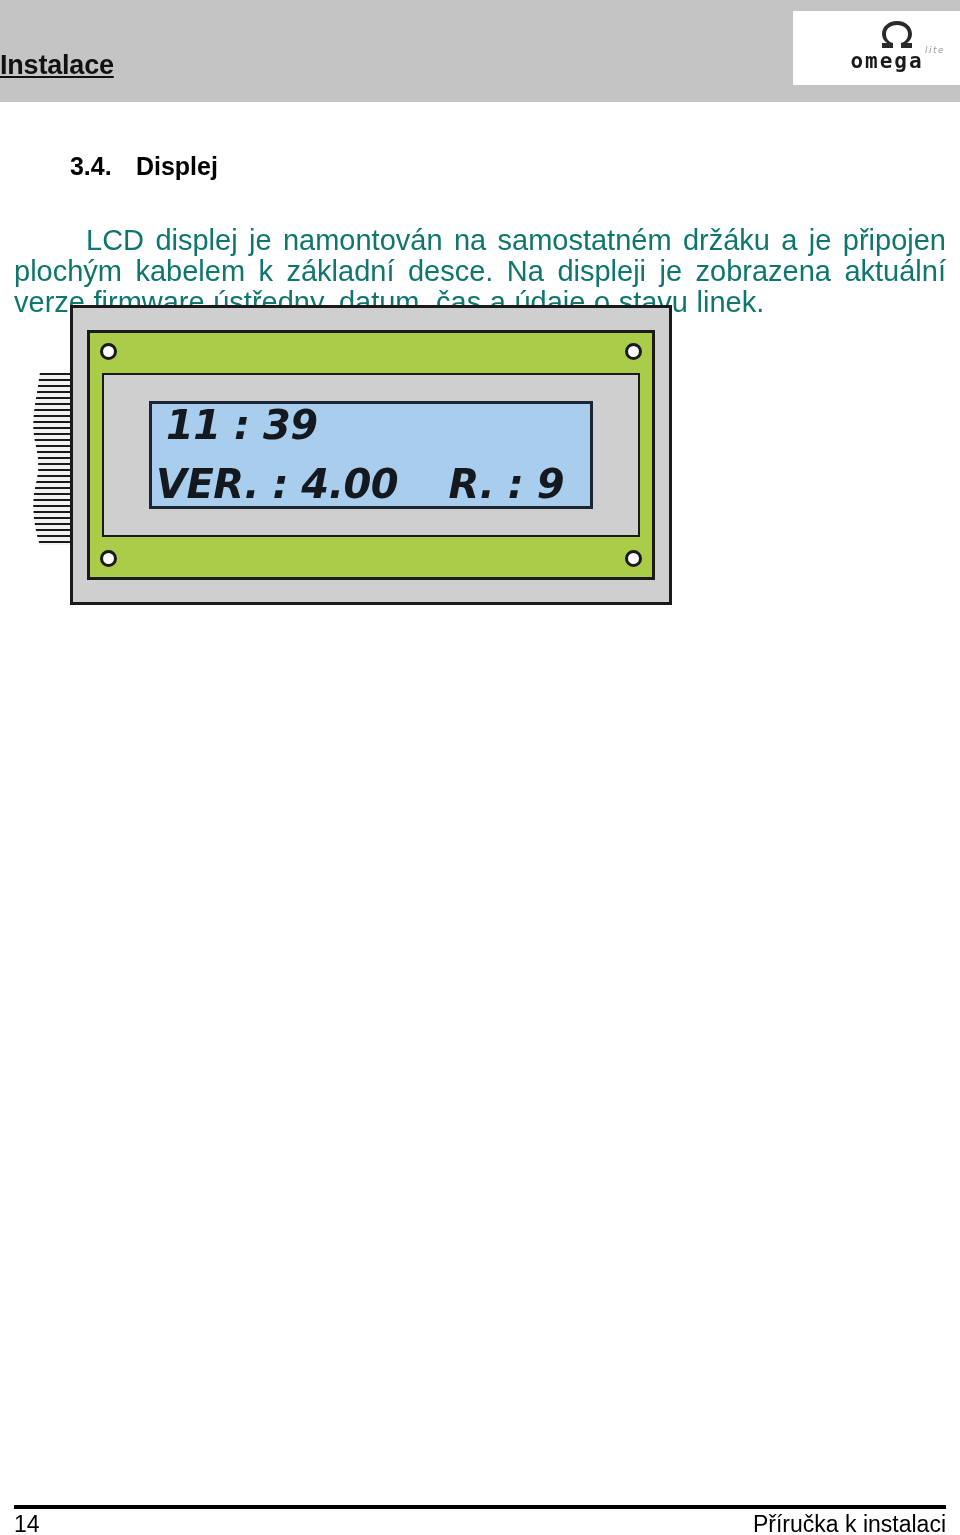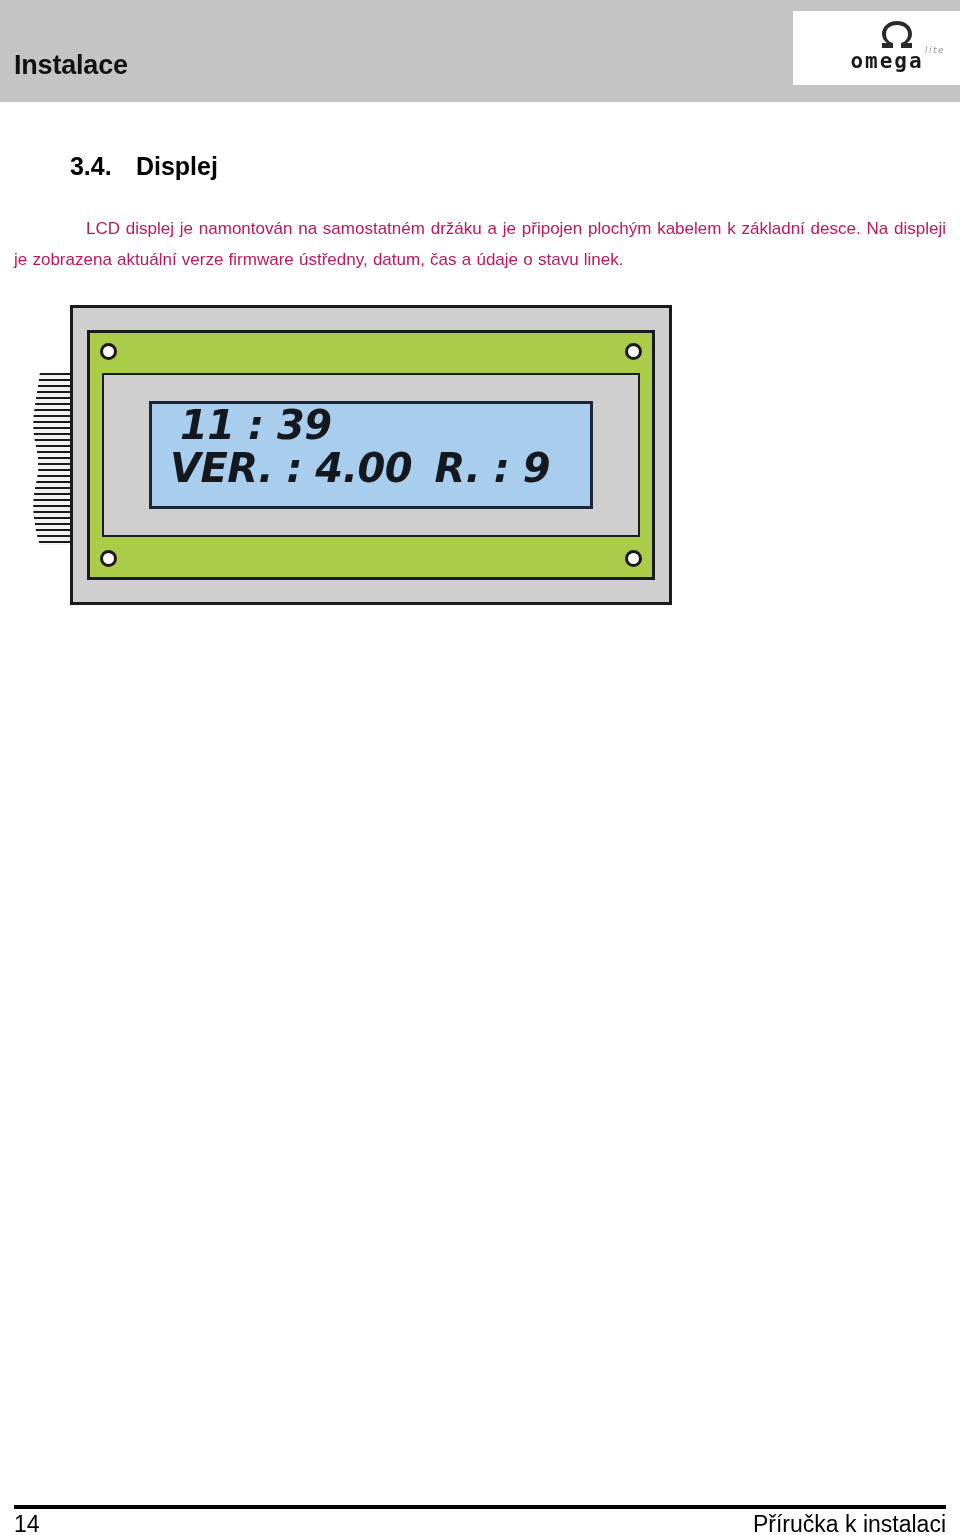"Instalace" .header-title { left: 14px -> 0; text-decoration: none -> underline }
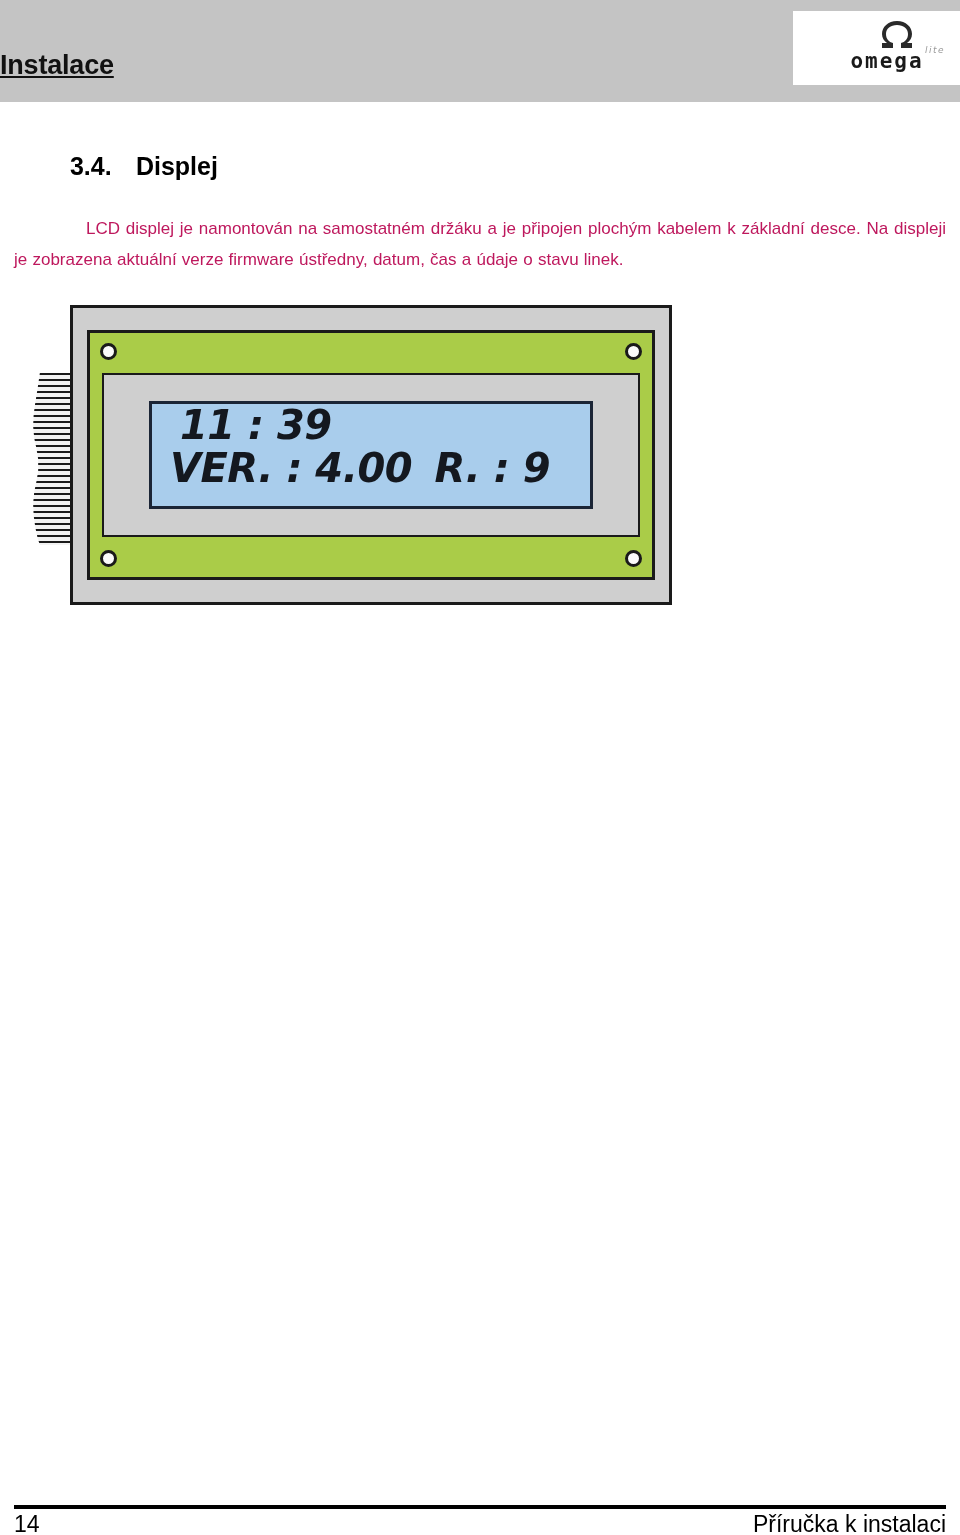"LCD displej je namontován na" .body-paragraph { color: #be185d -> #0f766e; font-size: 17px -> 29px }
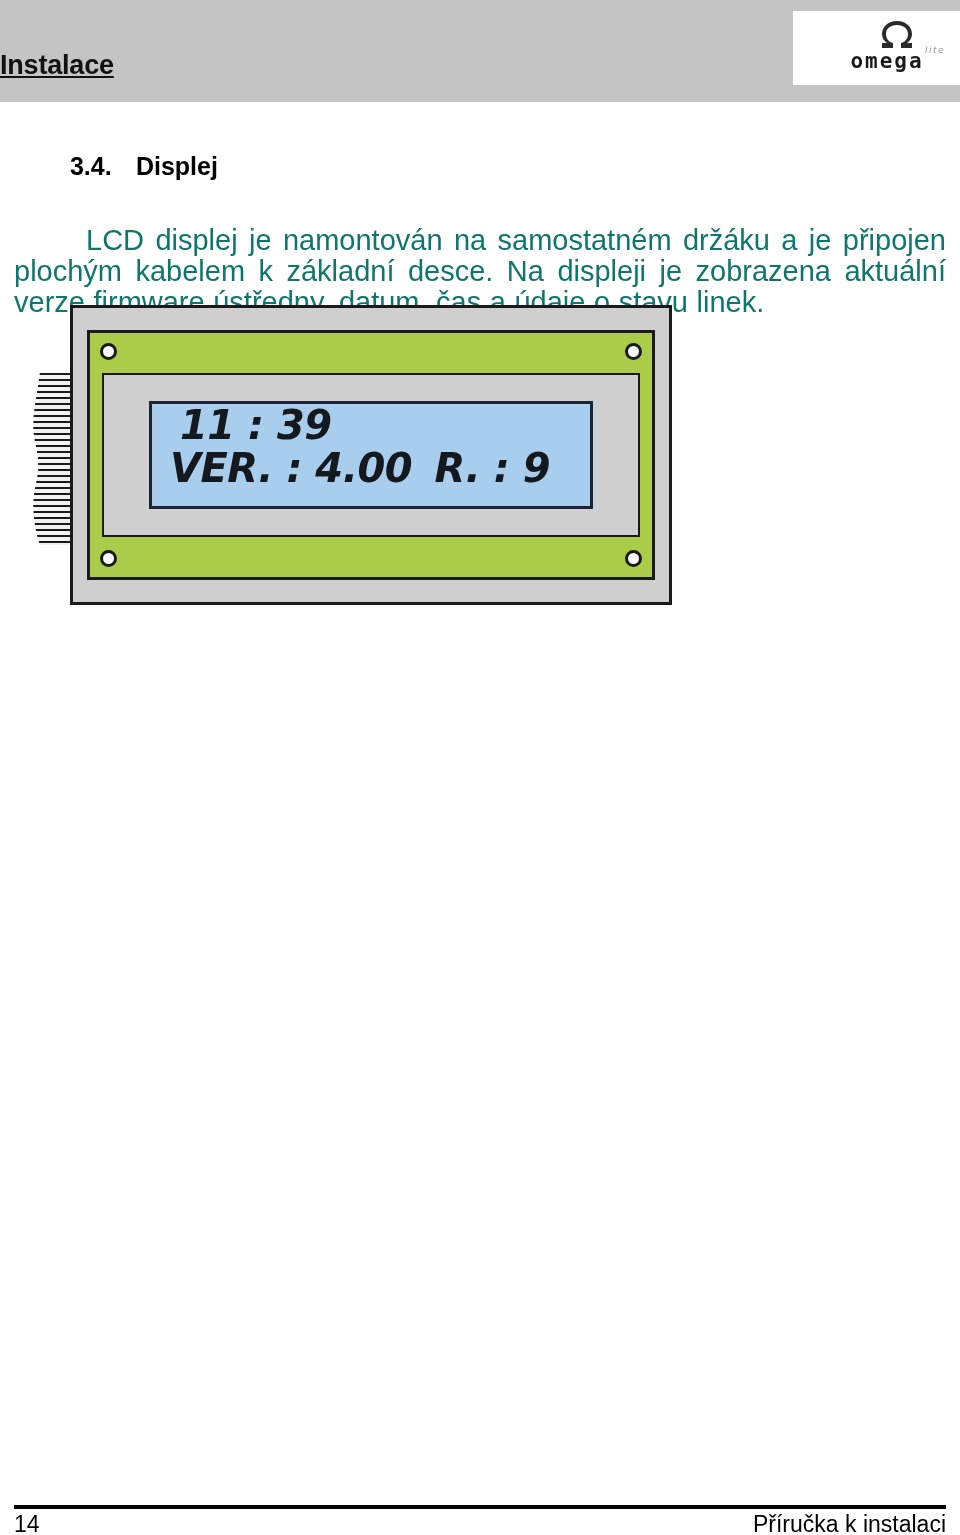"11 : 39" .lcd-glass { justify-content: flex-start -> space-between; padding: 0 14px -> 0 0 }
